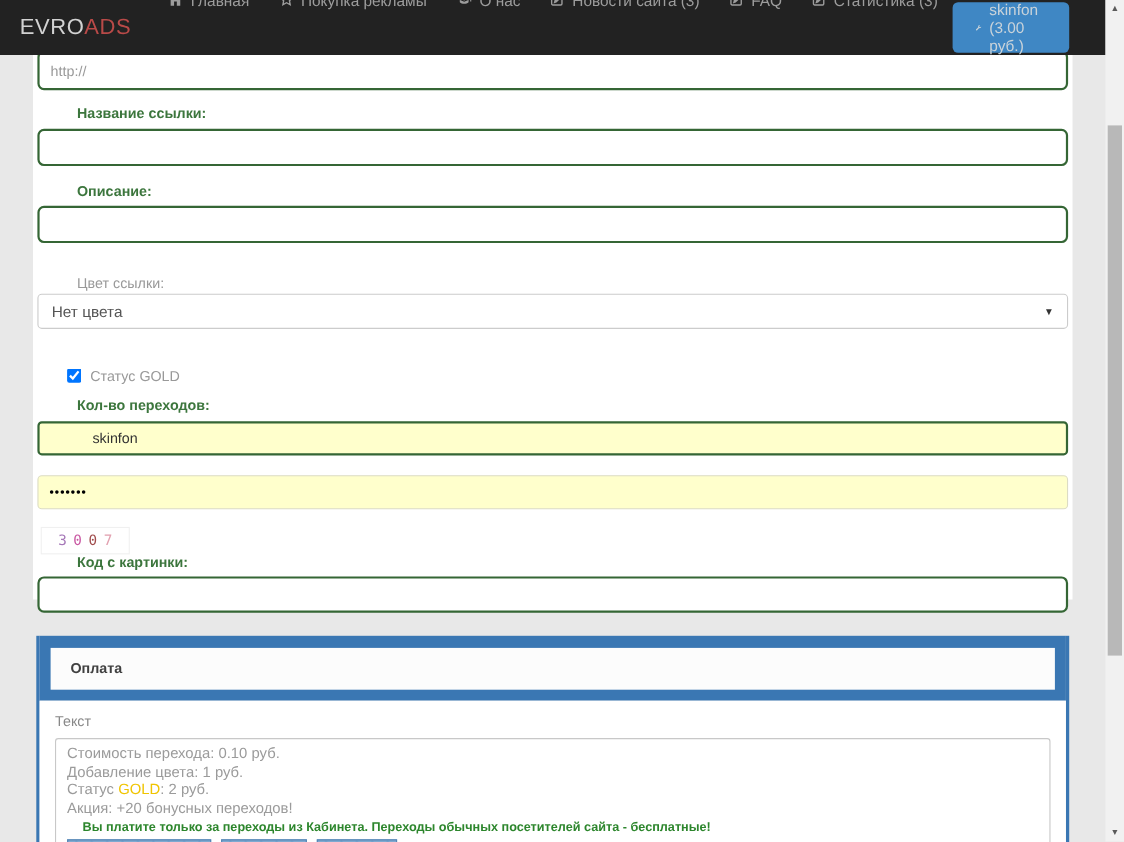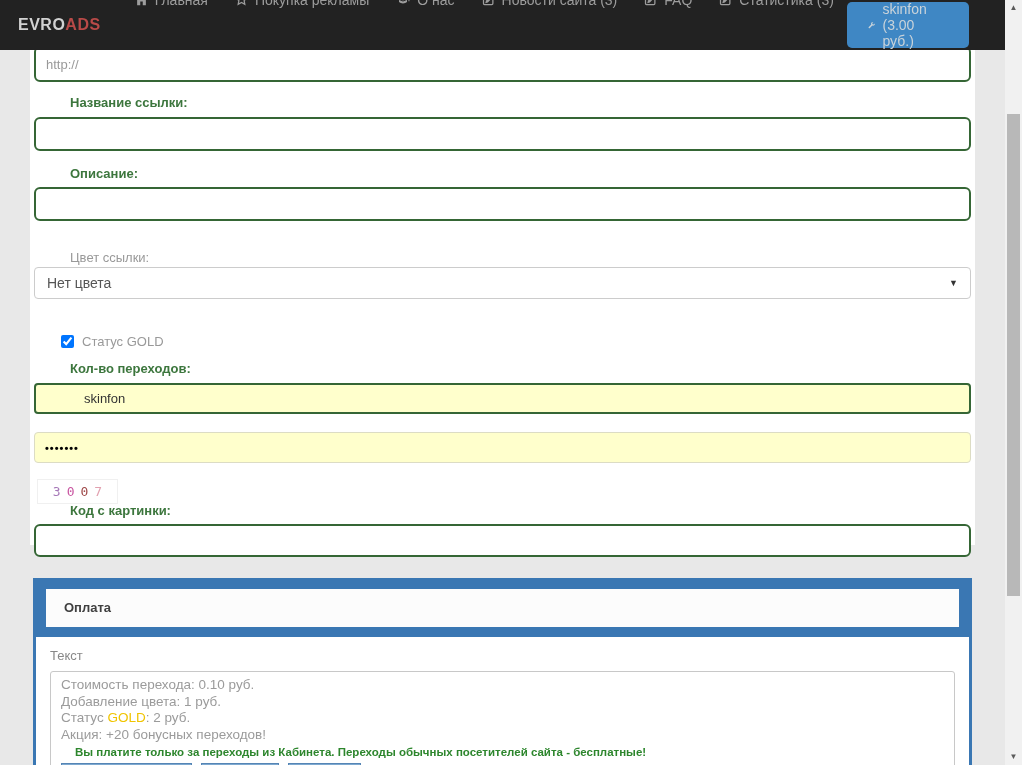"EVROADS" .brand { font-size: 16px -> 20px; font-weight: bold -> normal }
